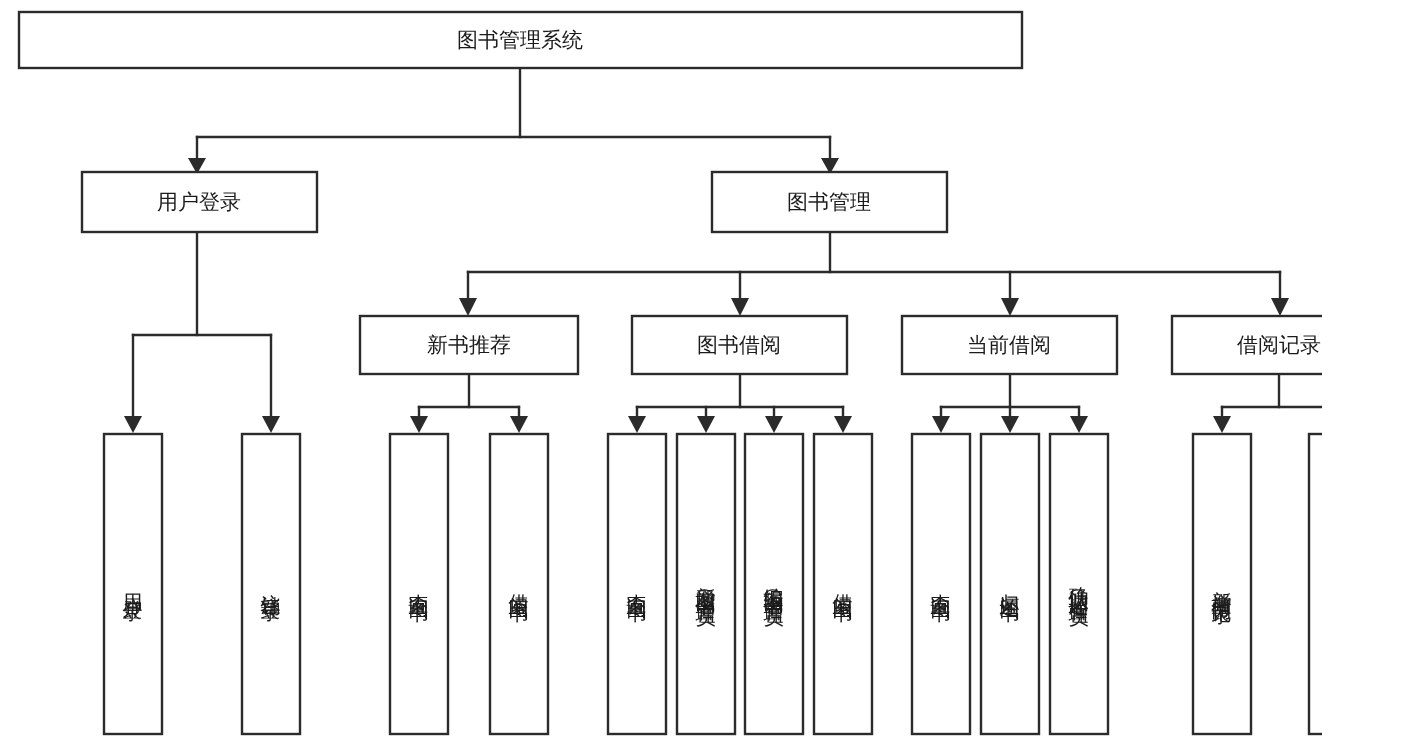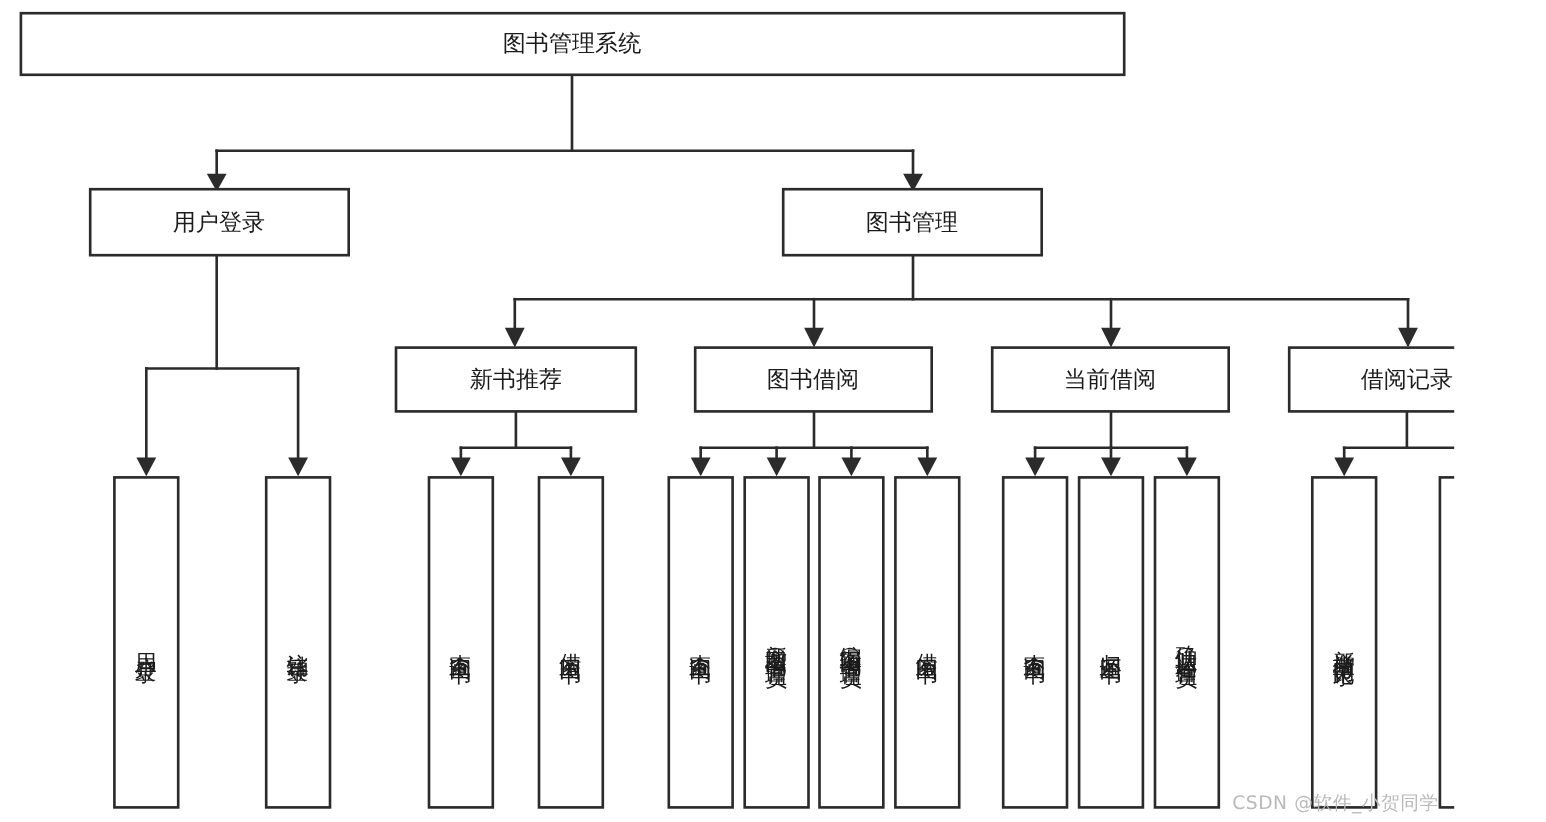"CSDN @软件_小贺同学" div.watermark { html: <div>CSDN @软件_小贺同学</div> -> none }
